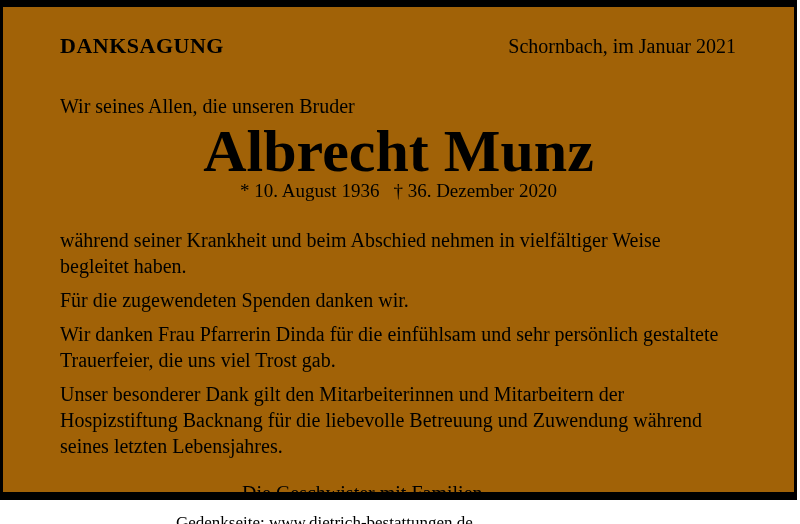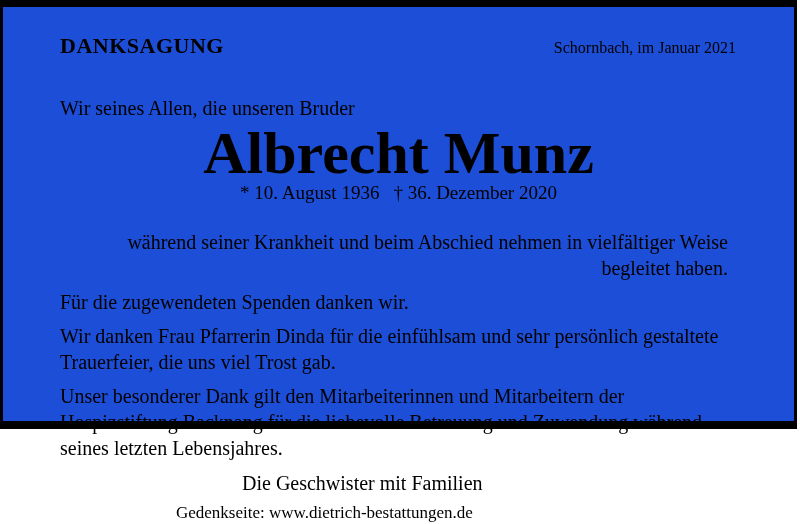"DANKSAGUNG" .page { background: #1d4ed8 -> #a16207; height: 429px -> 500px }
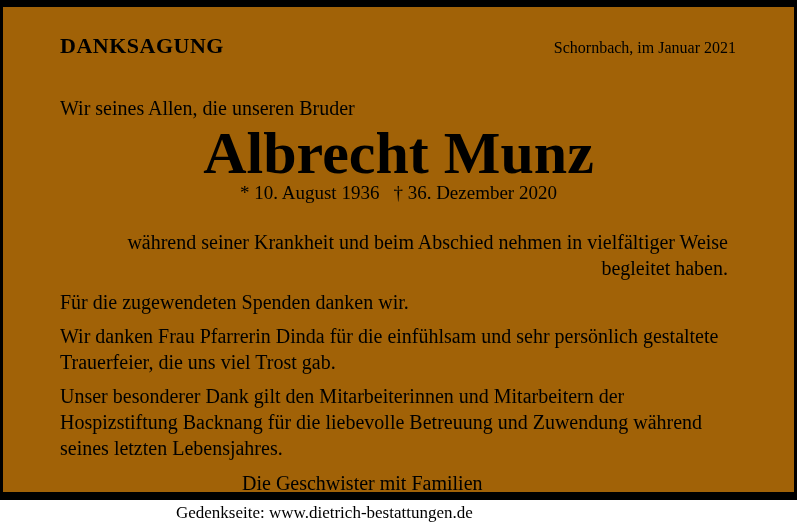"Schornbach, im Januar 2021" .dateline { font-size: 16px -> 20px }
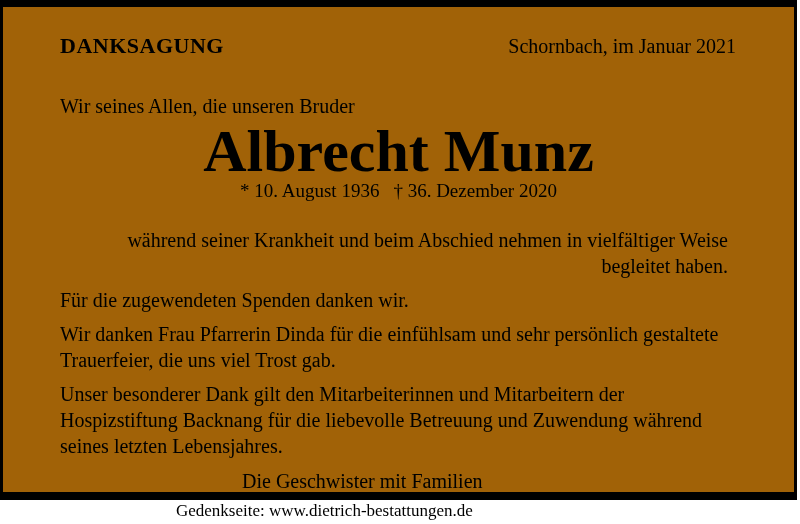"während seiner Krankheit und beim" .body-par.first { text-align: right -> none }
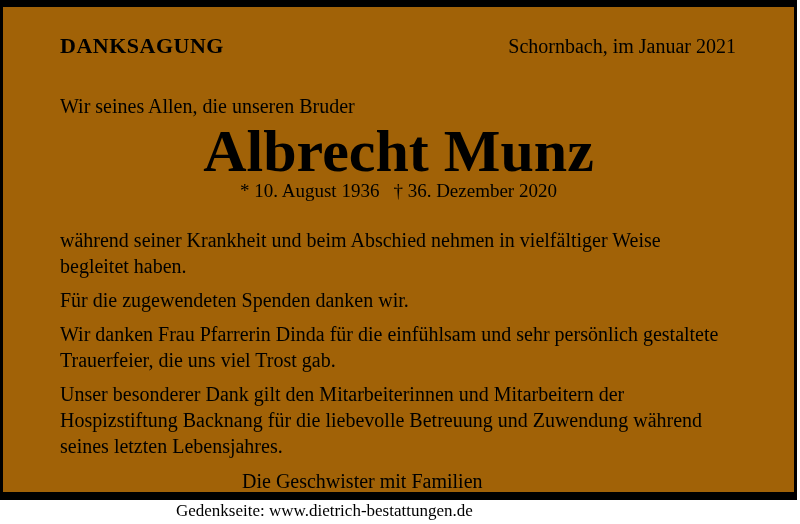"Die Geschwister mit Familien" .signature { margin: 10px 0 0 182px -> 22px 0 0 182px }
